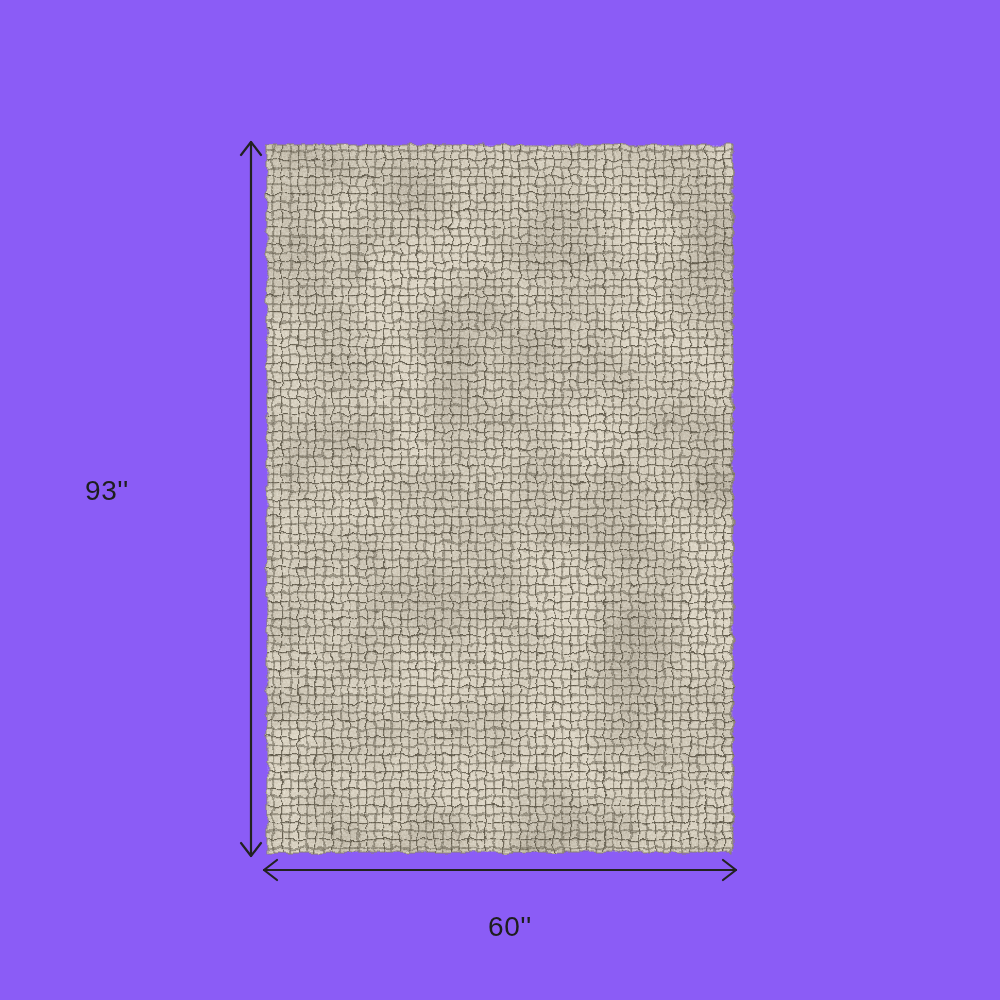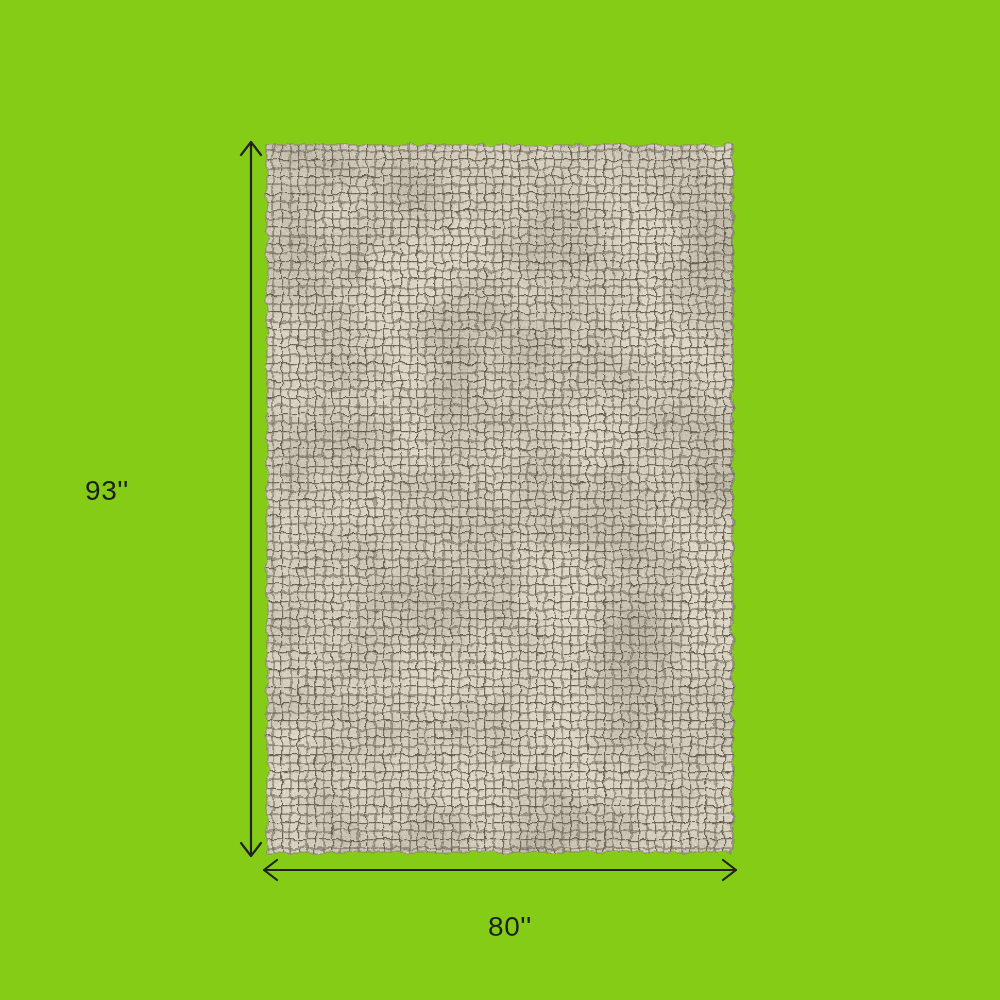"93''" .canvas { background: #84cc16 -> #8b5cf6 }
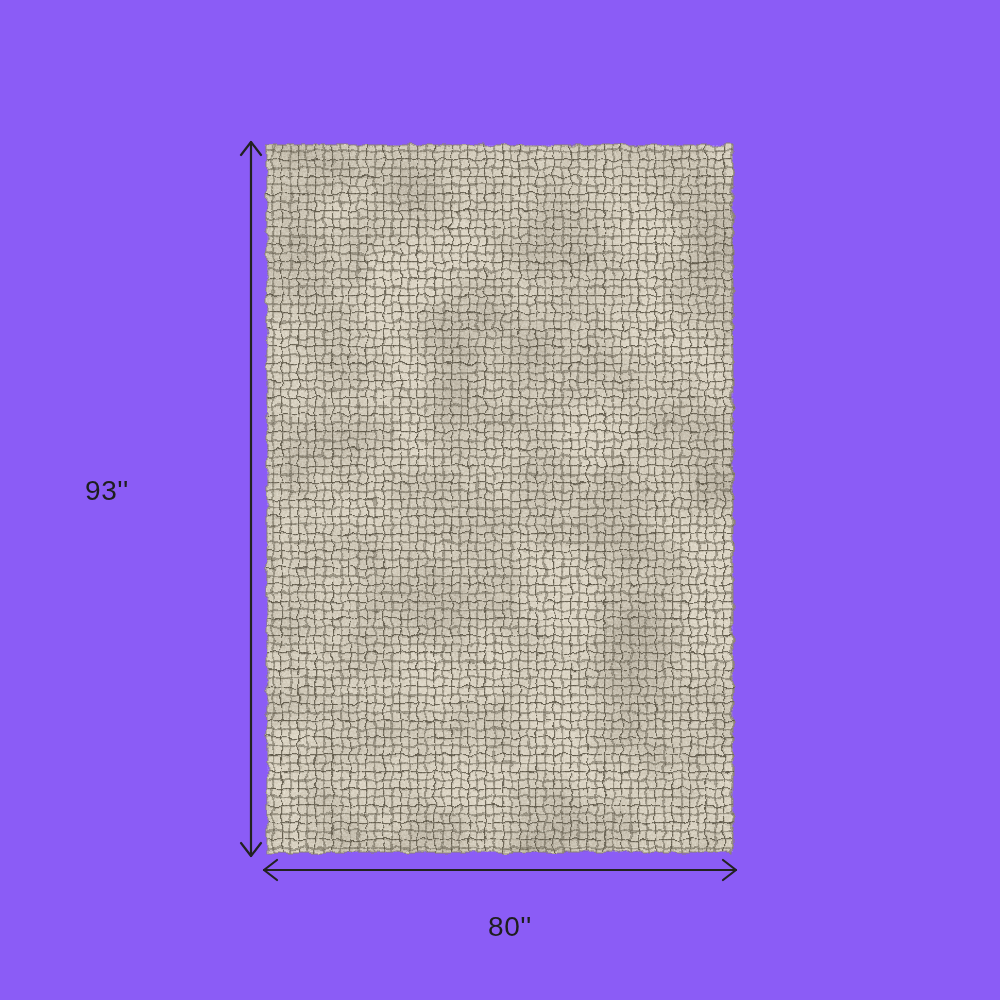"80''" div.dim-label { text: 80'' -> 60'' }
